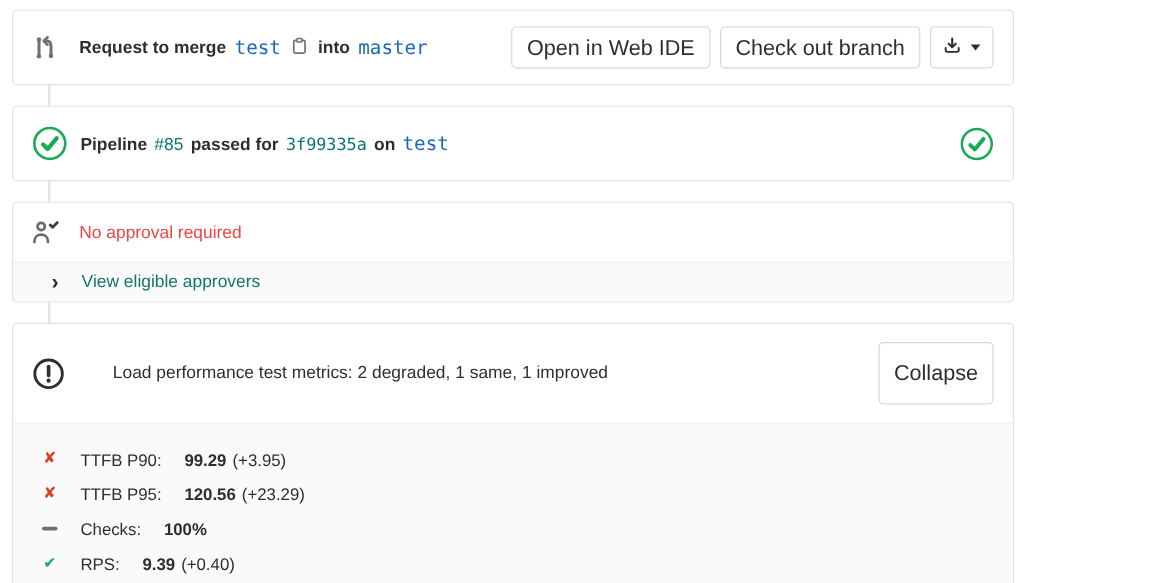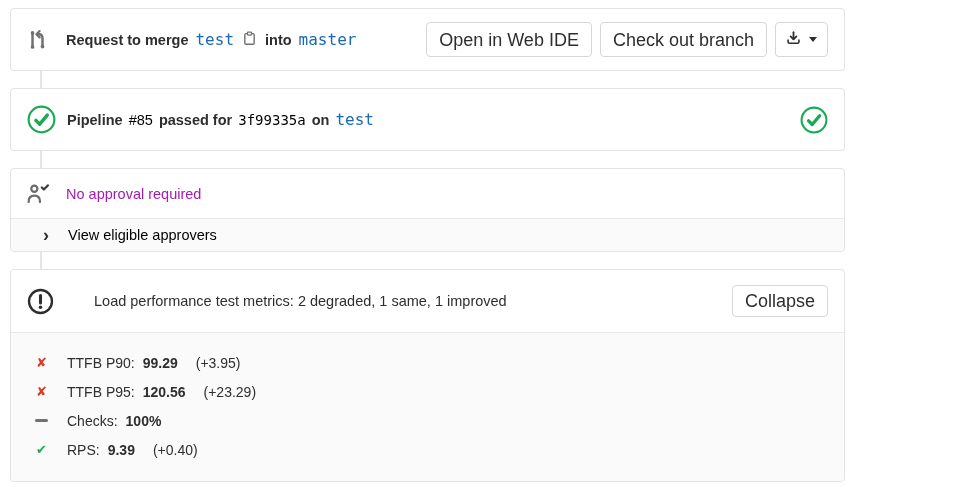"#85" a { color: #000000 -> #0f766e }
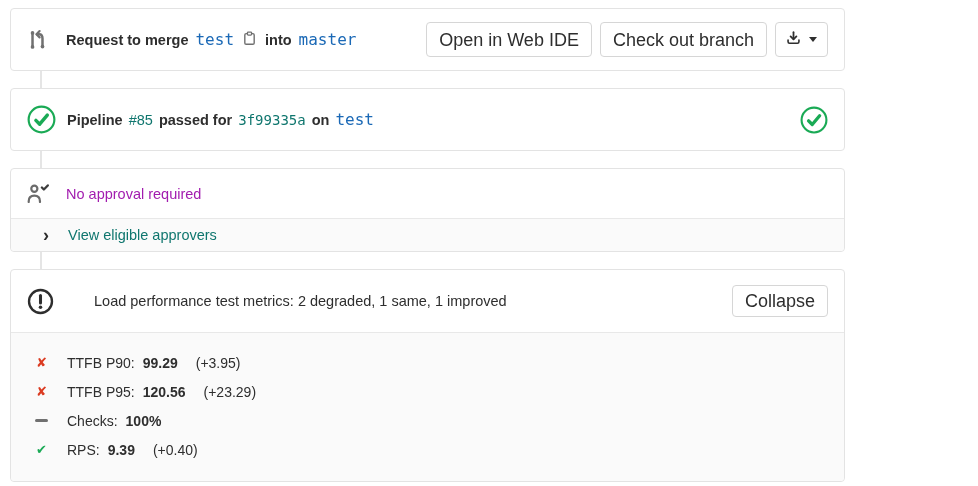"No approval required" .muted { color: #a21caf -> #ef4444 }
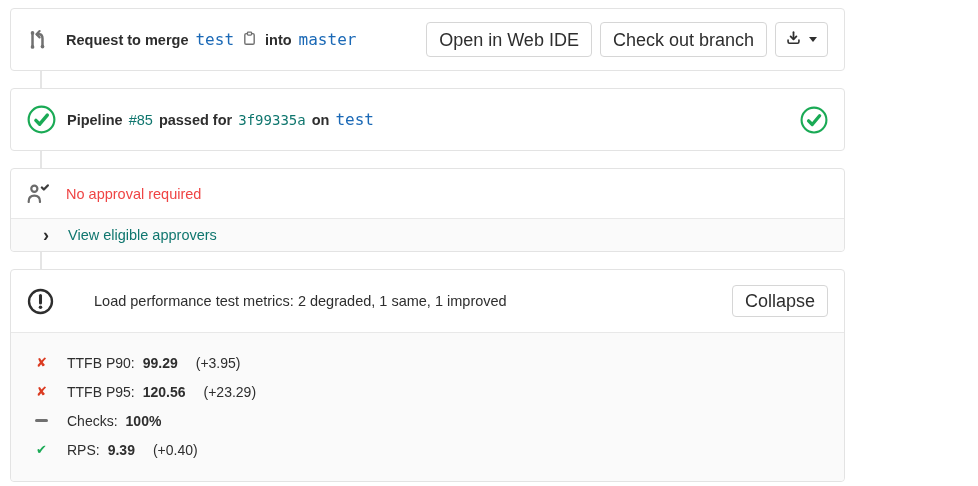"Collapse" .collapse-btn { padding: 6px 12px -> 16px 12px }
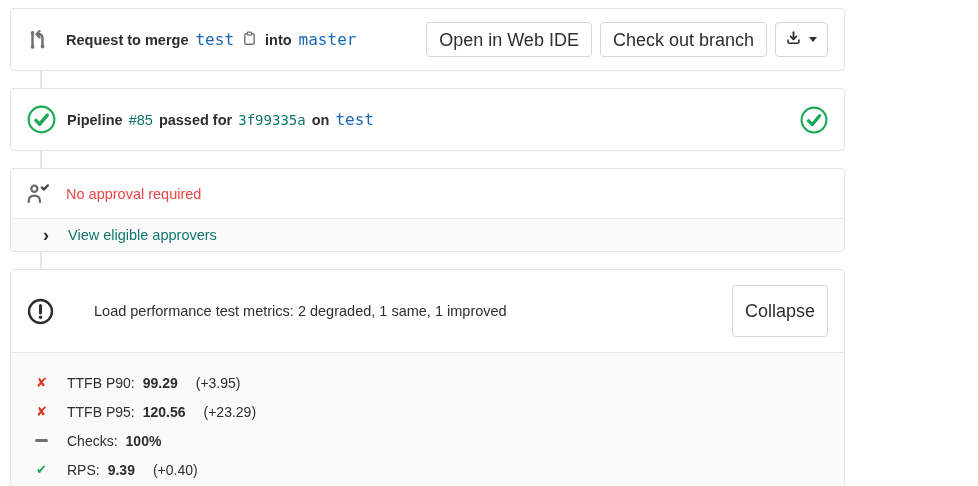"TTFB P90:" .metric-label { margin-right: 8px -> 19px }
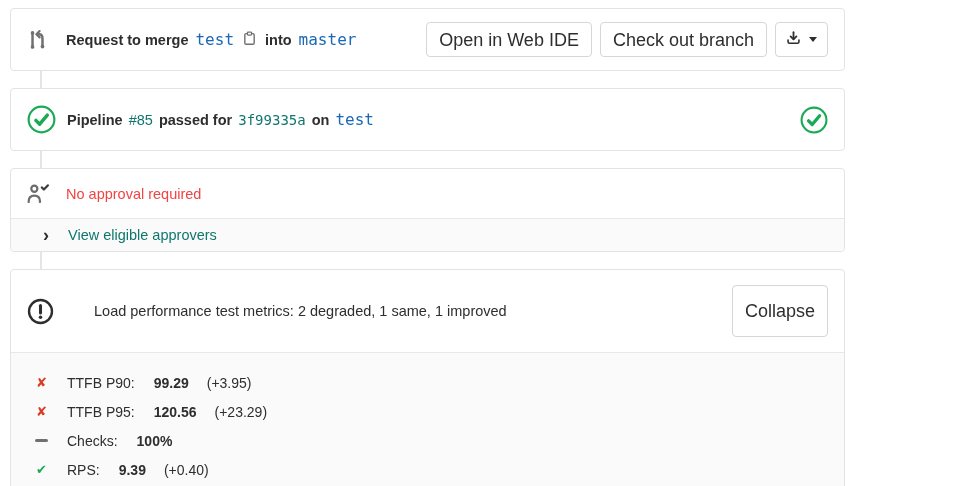"99.29" .metric-value { margin-right: 18px -> 5px }
